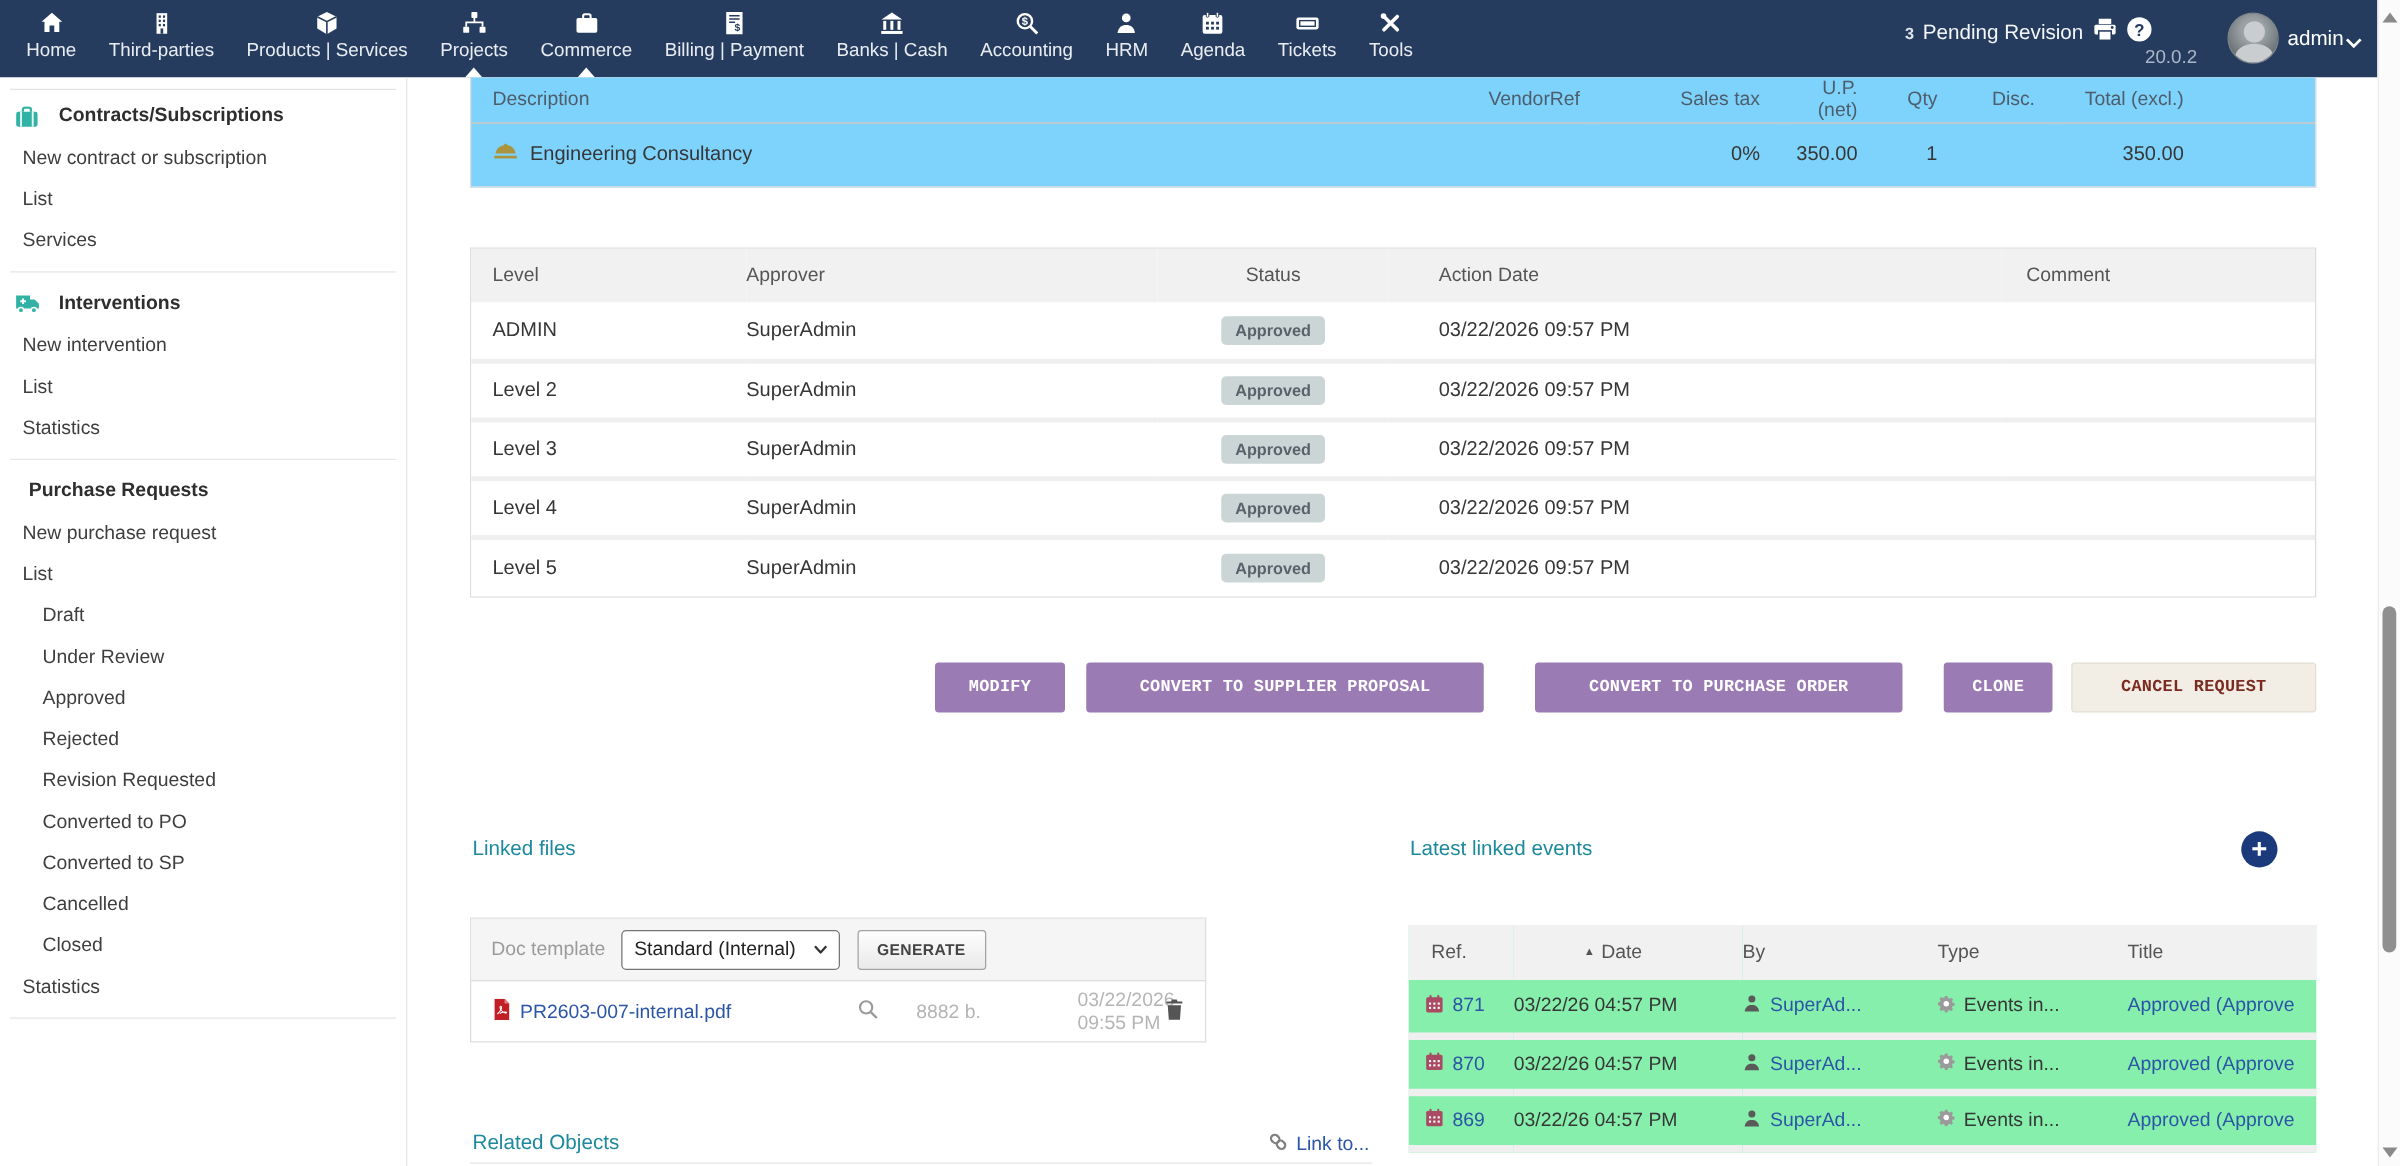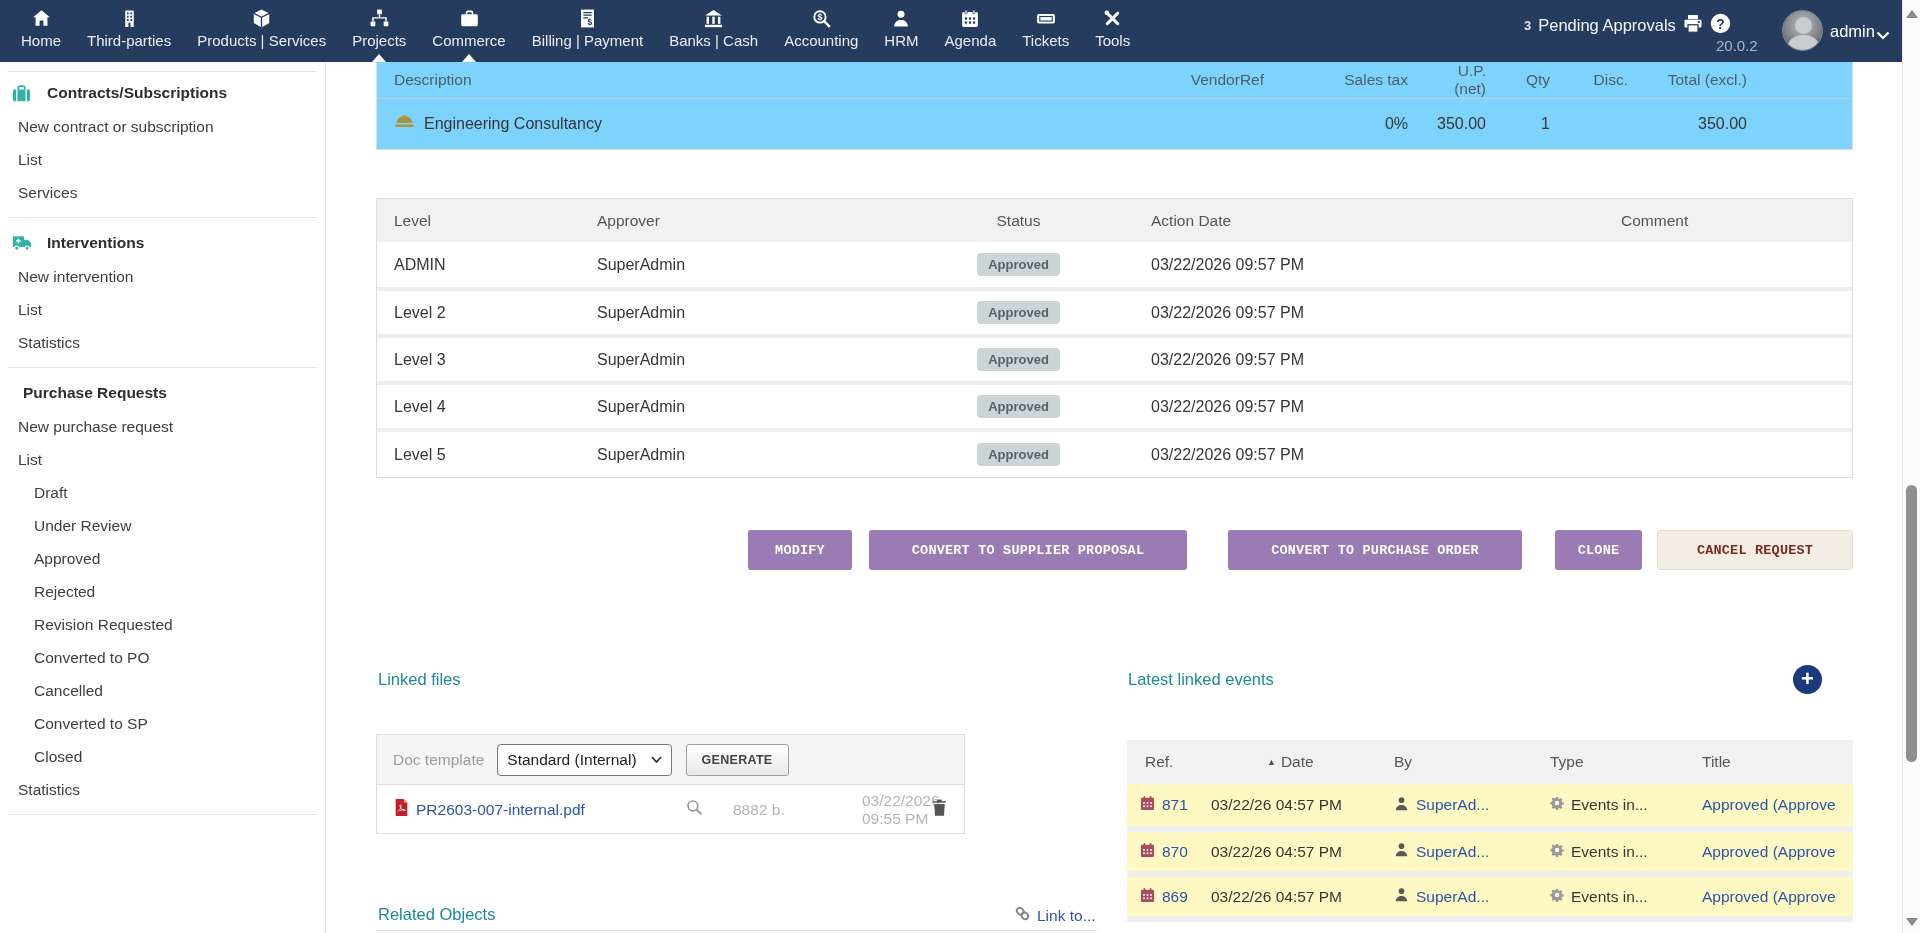"Pending Approvals" span.pending-label { text: Approvals -> Revision }
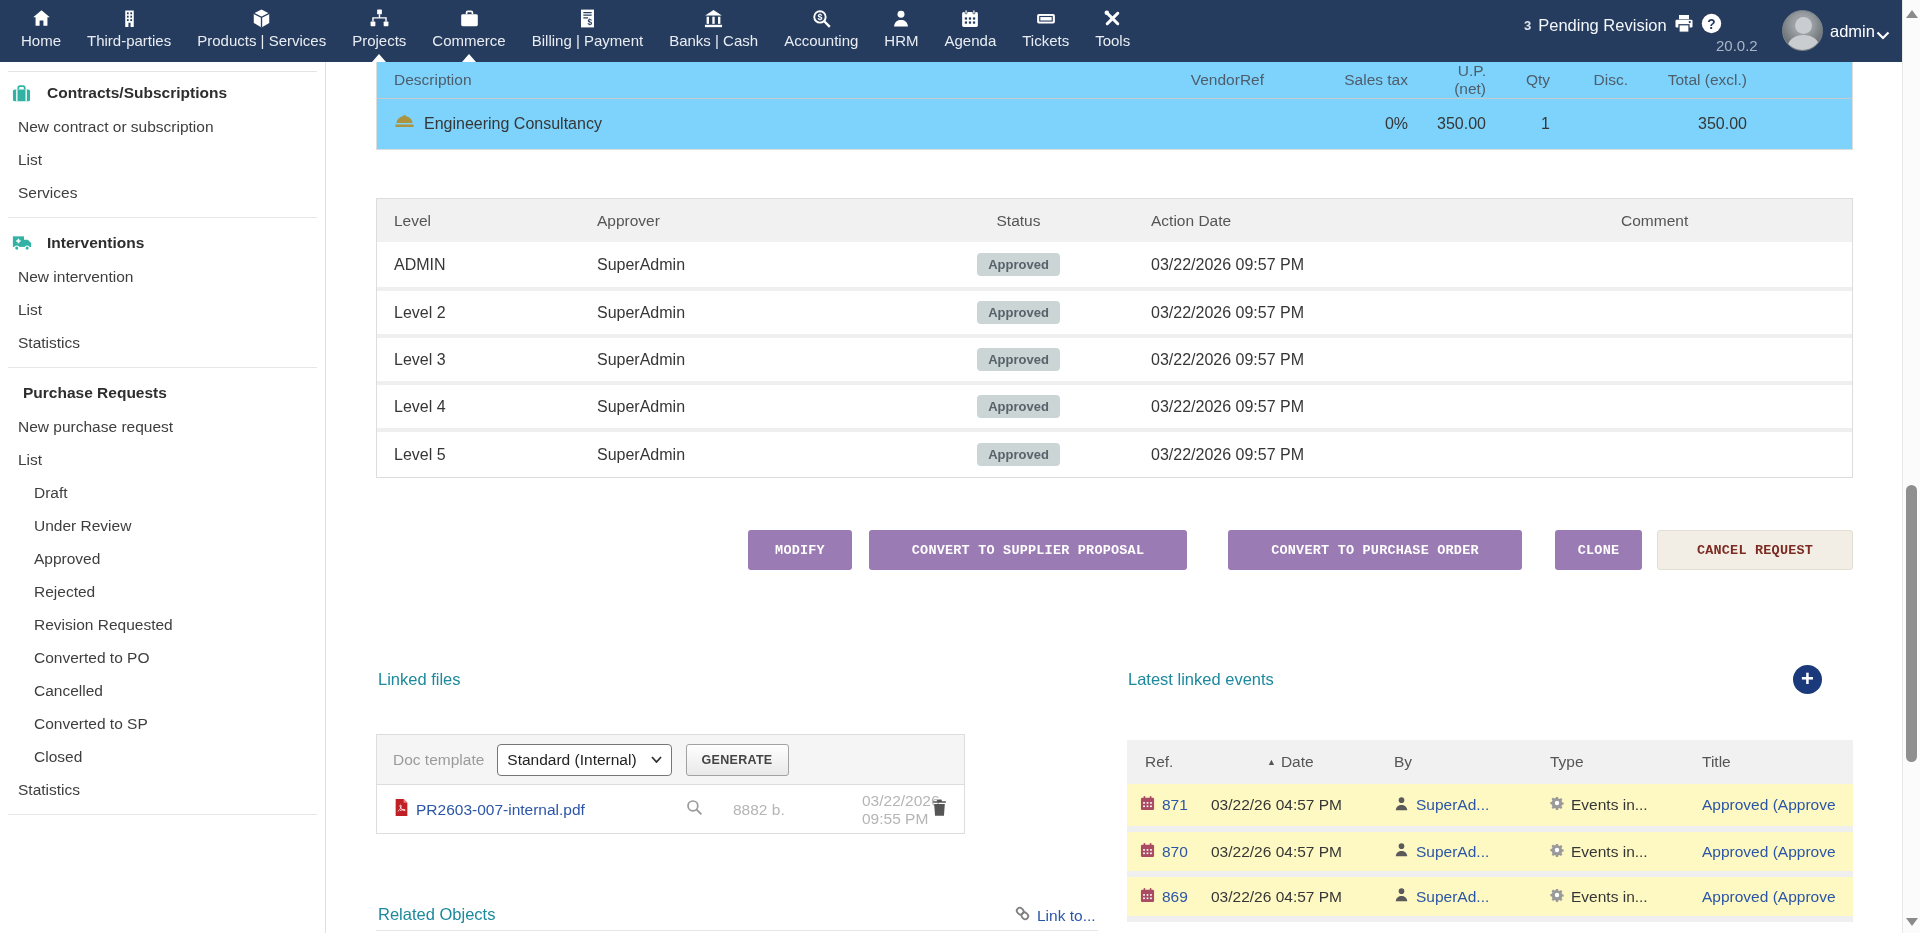"Cancelled" div.side-item { order: before "Converted to SP" -> after "Converted to SP" }
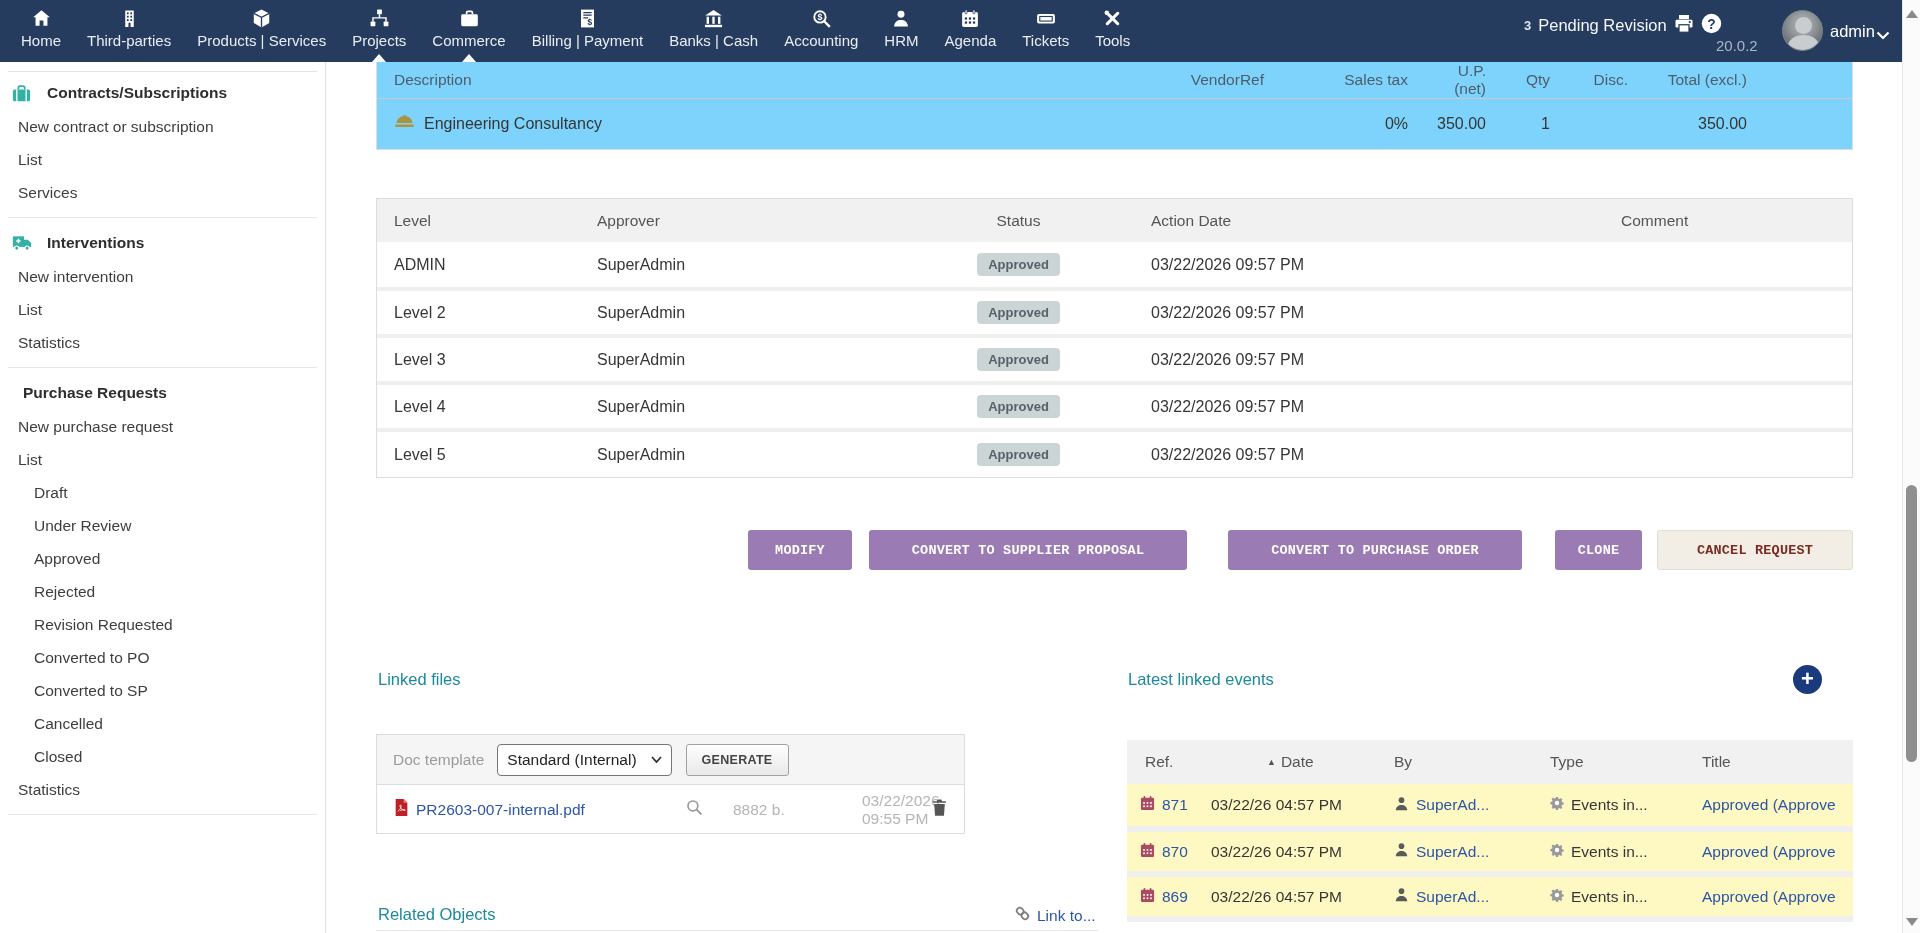"Ref." .events { background: #fef9c3 -> #86efac }
